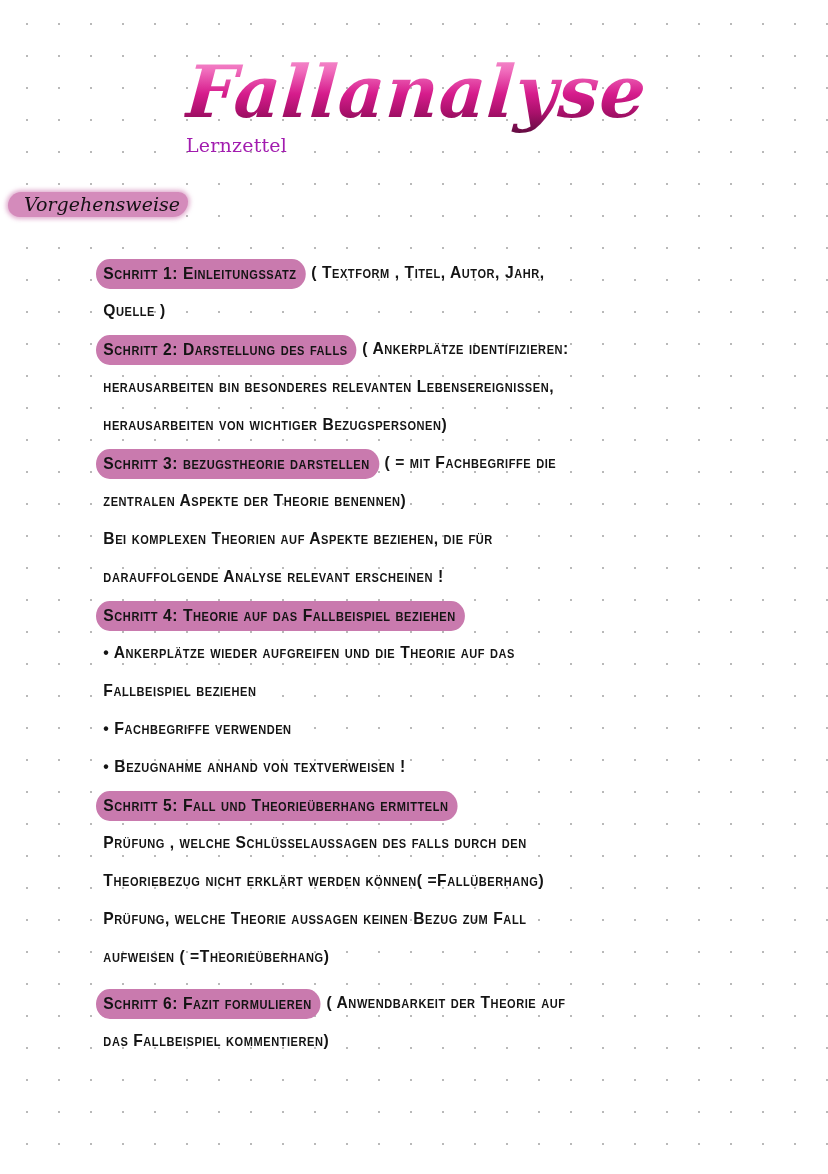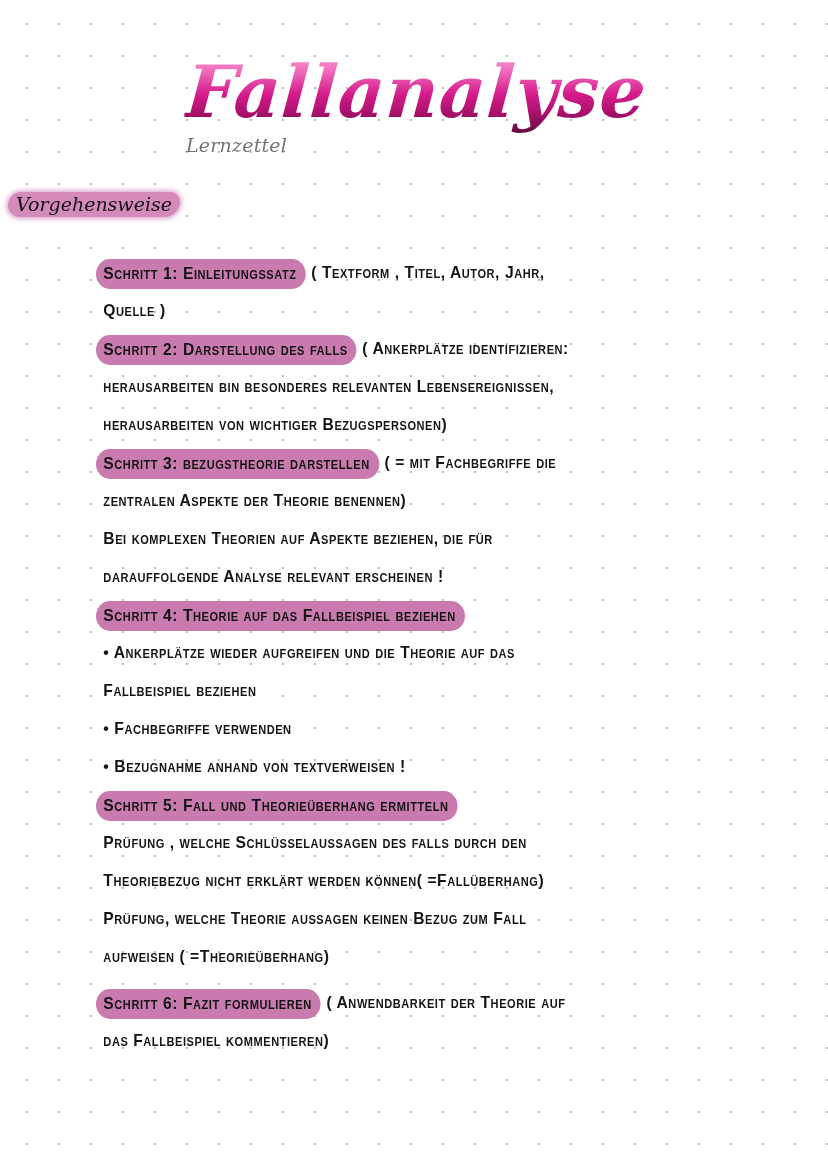"Lernzettel" .subtitle { color: #737373 -> #a21caf; font-style: italic -> none }
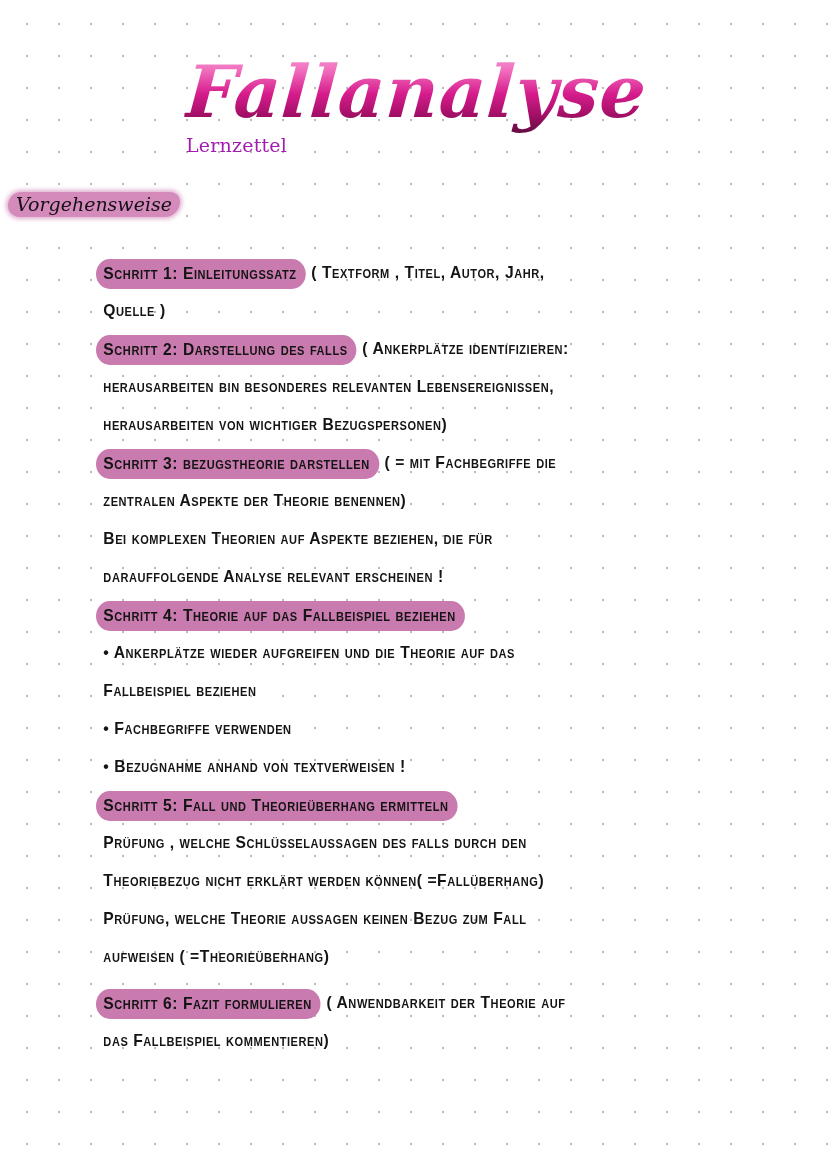"Vorgehensweise" .section-label { padding: 1px 8px 2px 8px -> 1px 8px 2px 16px }
